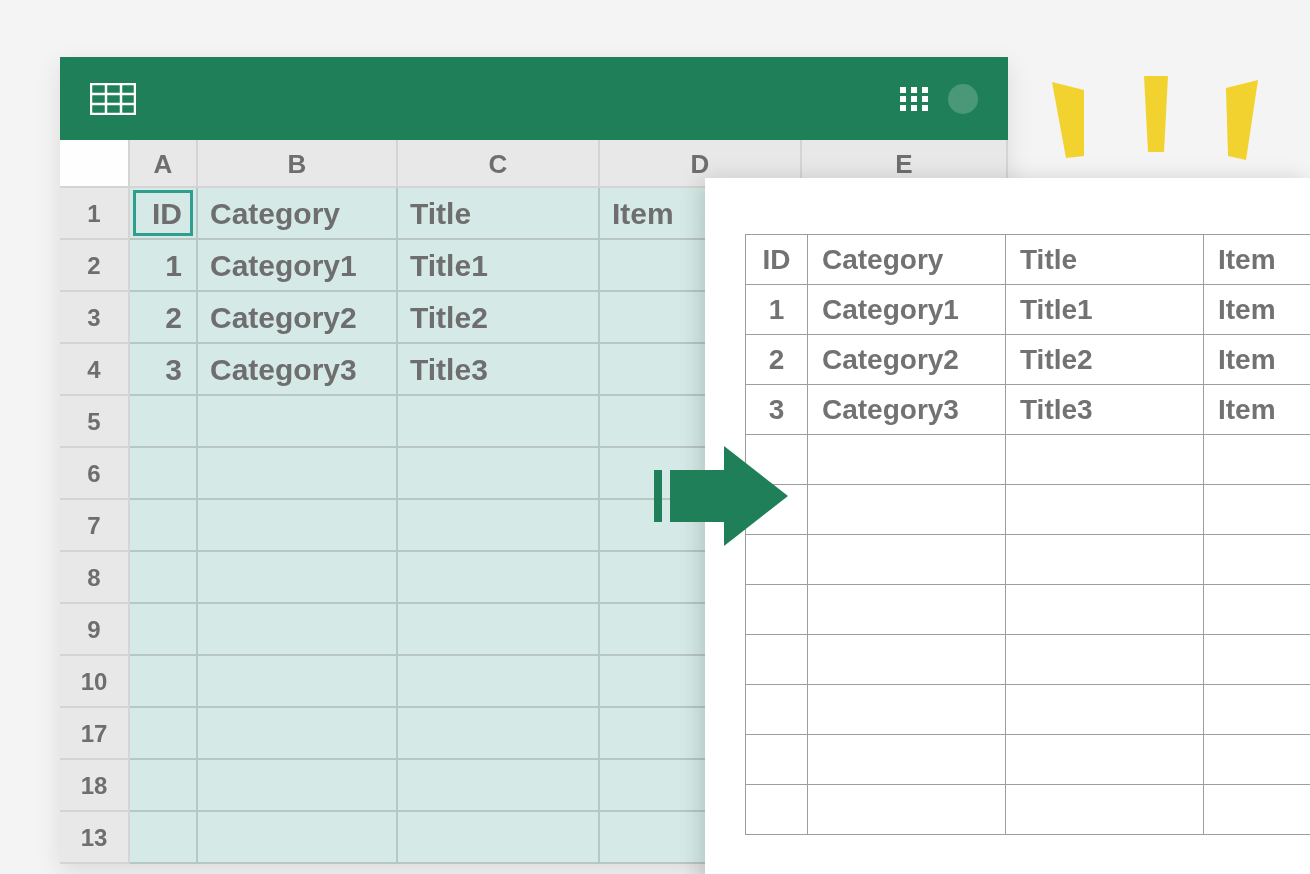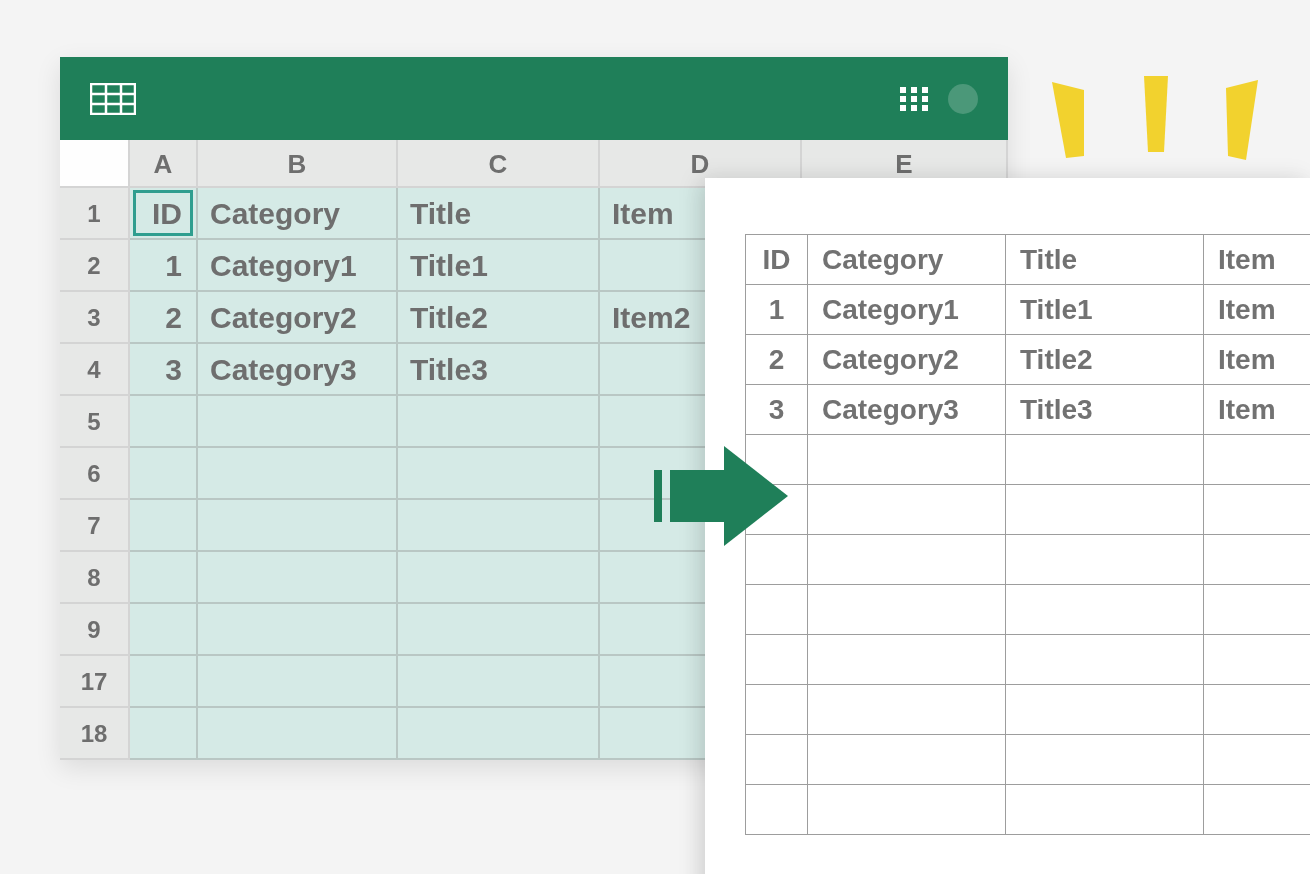"Item2" div.ss-cell { html: <div>Item2</div> -> none }
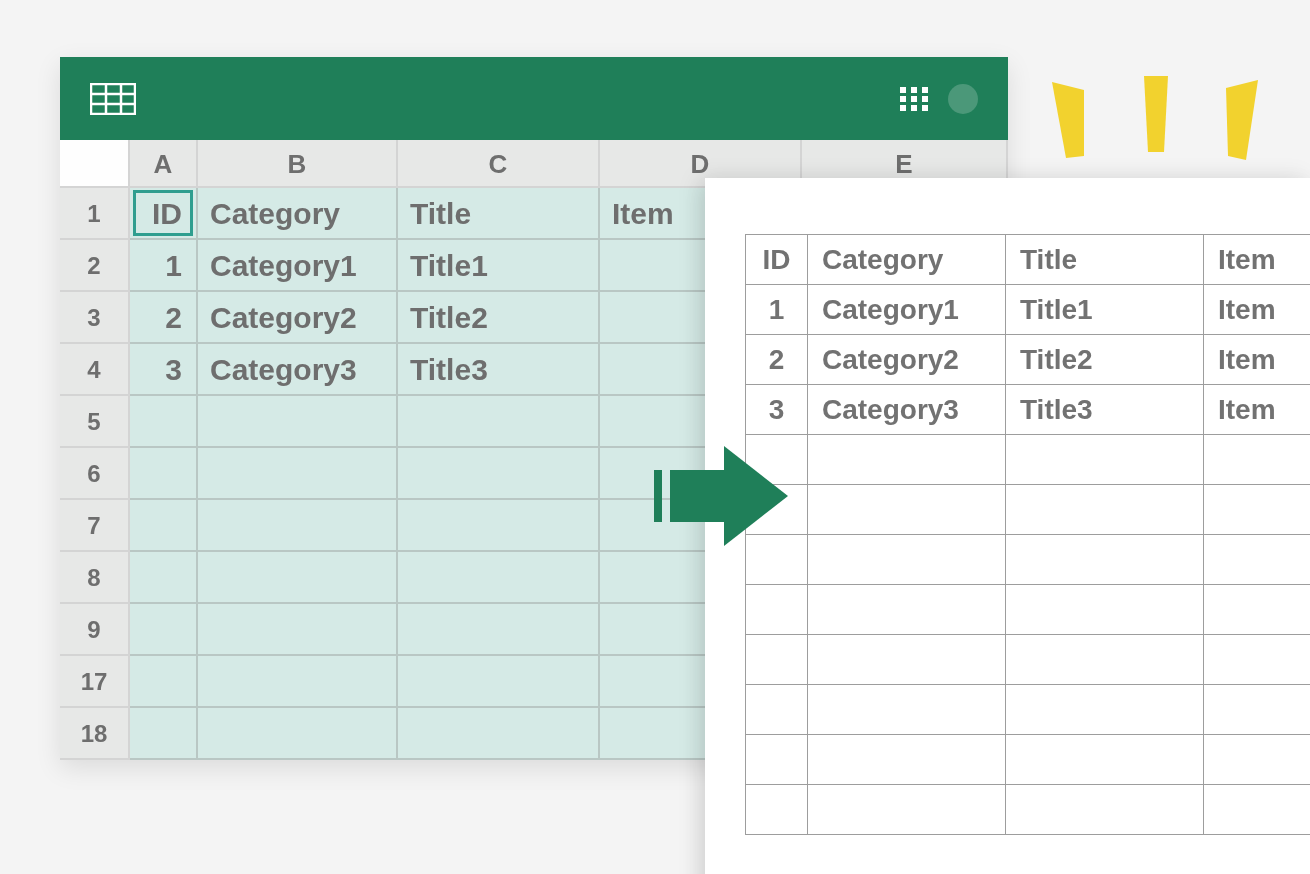"10" div.ss-row { html: none -> <div> <div>10</div> <div></div> <div></div> <div></div> <div></div> <div></div> </div> }
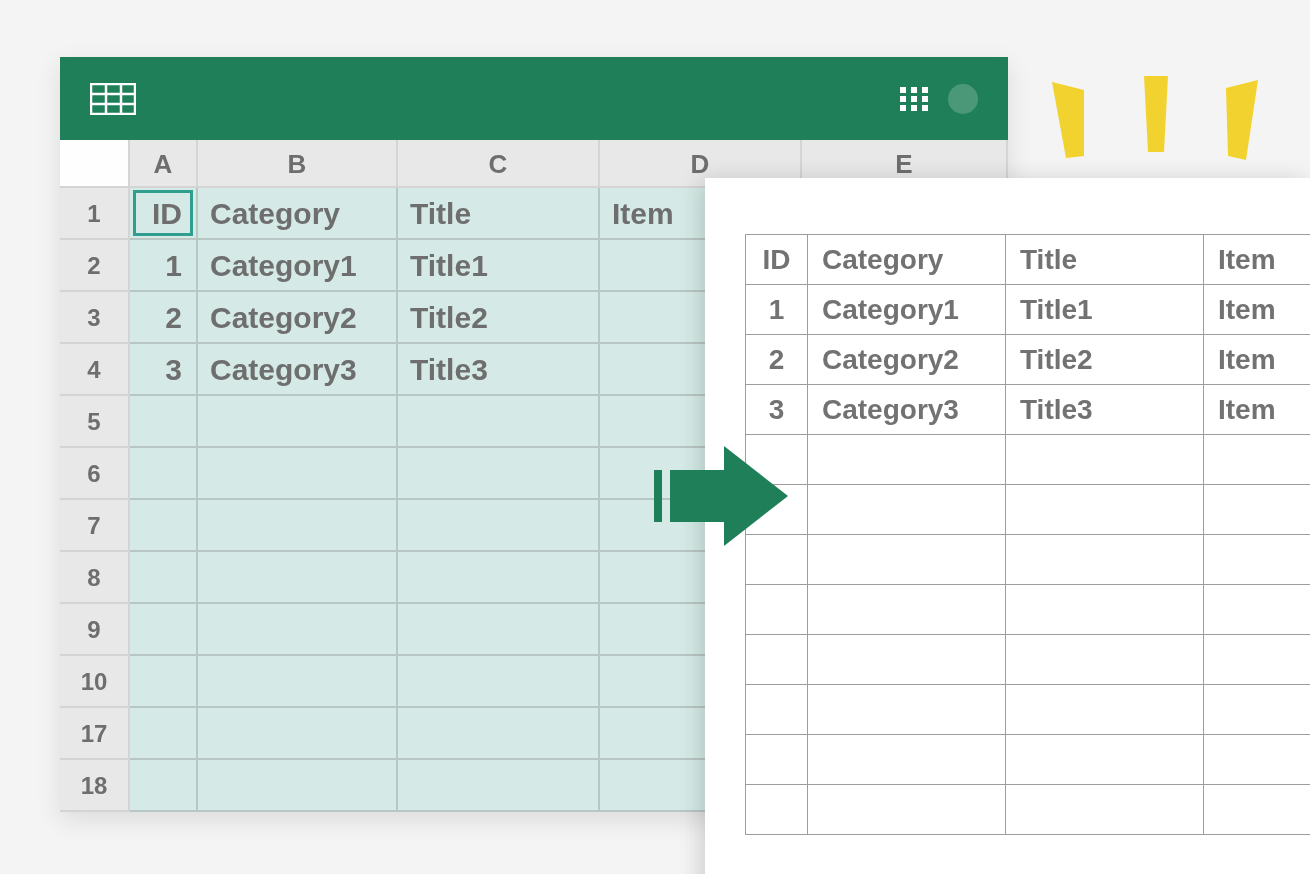"13" div.ss-row { html: none -> <div> <div>13</div> <div></div> <div></div> <div></div> <div></div> <div></div> </div> }
